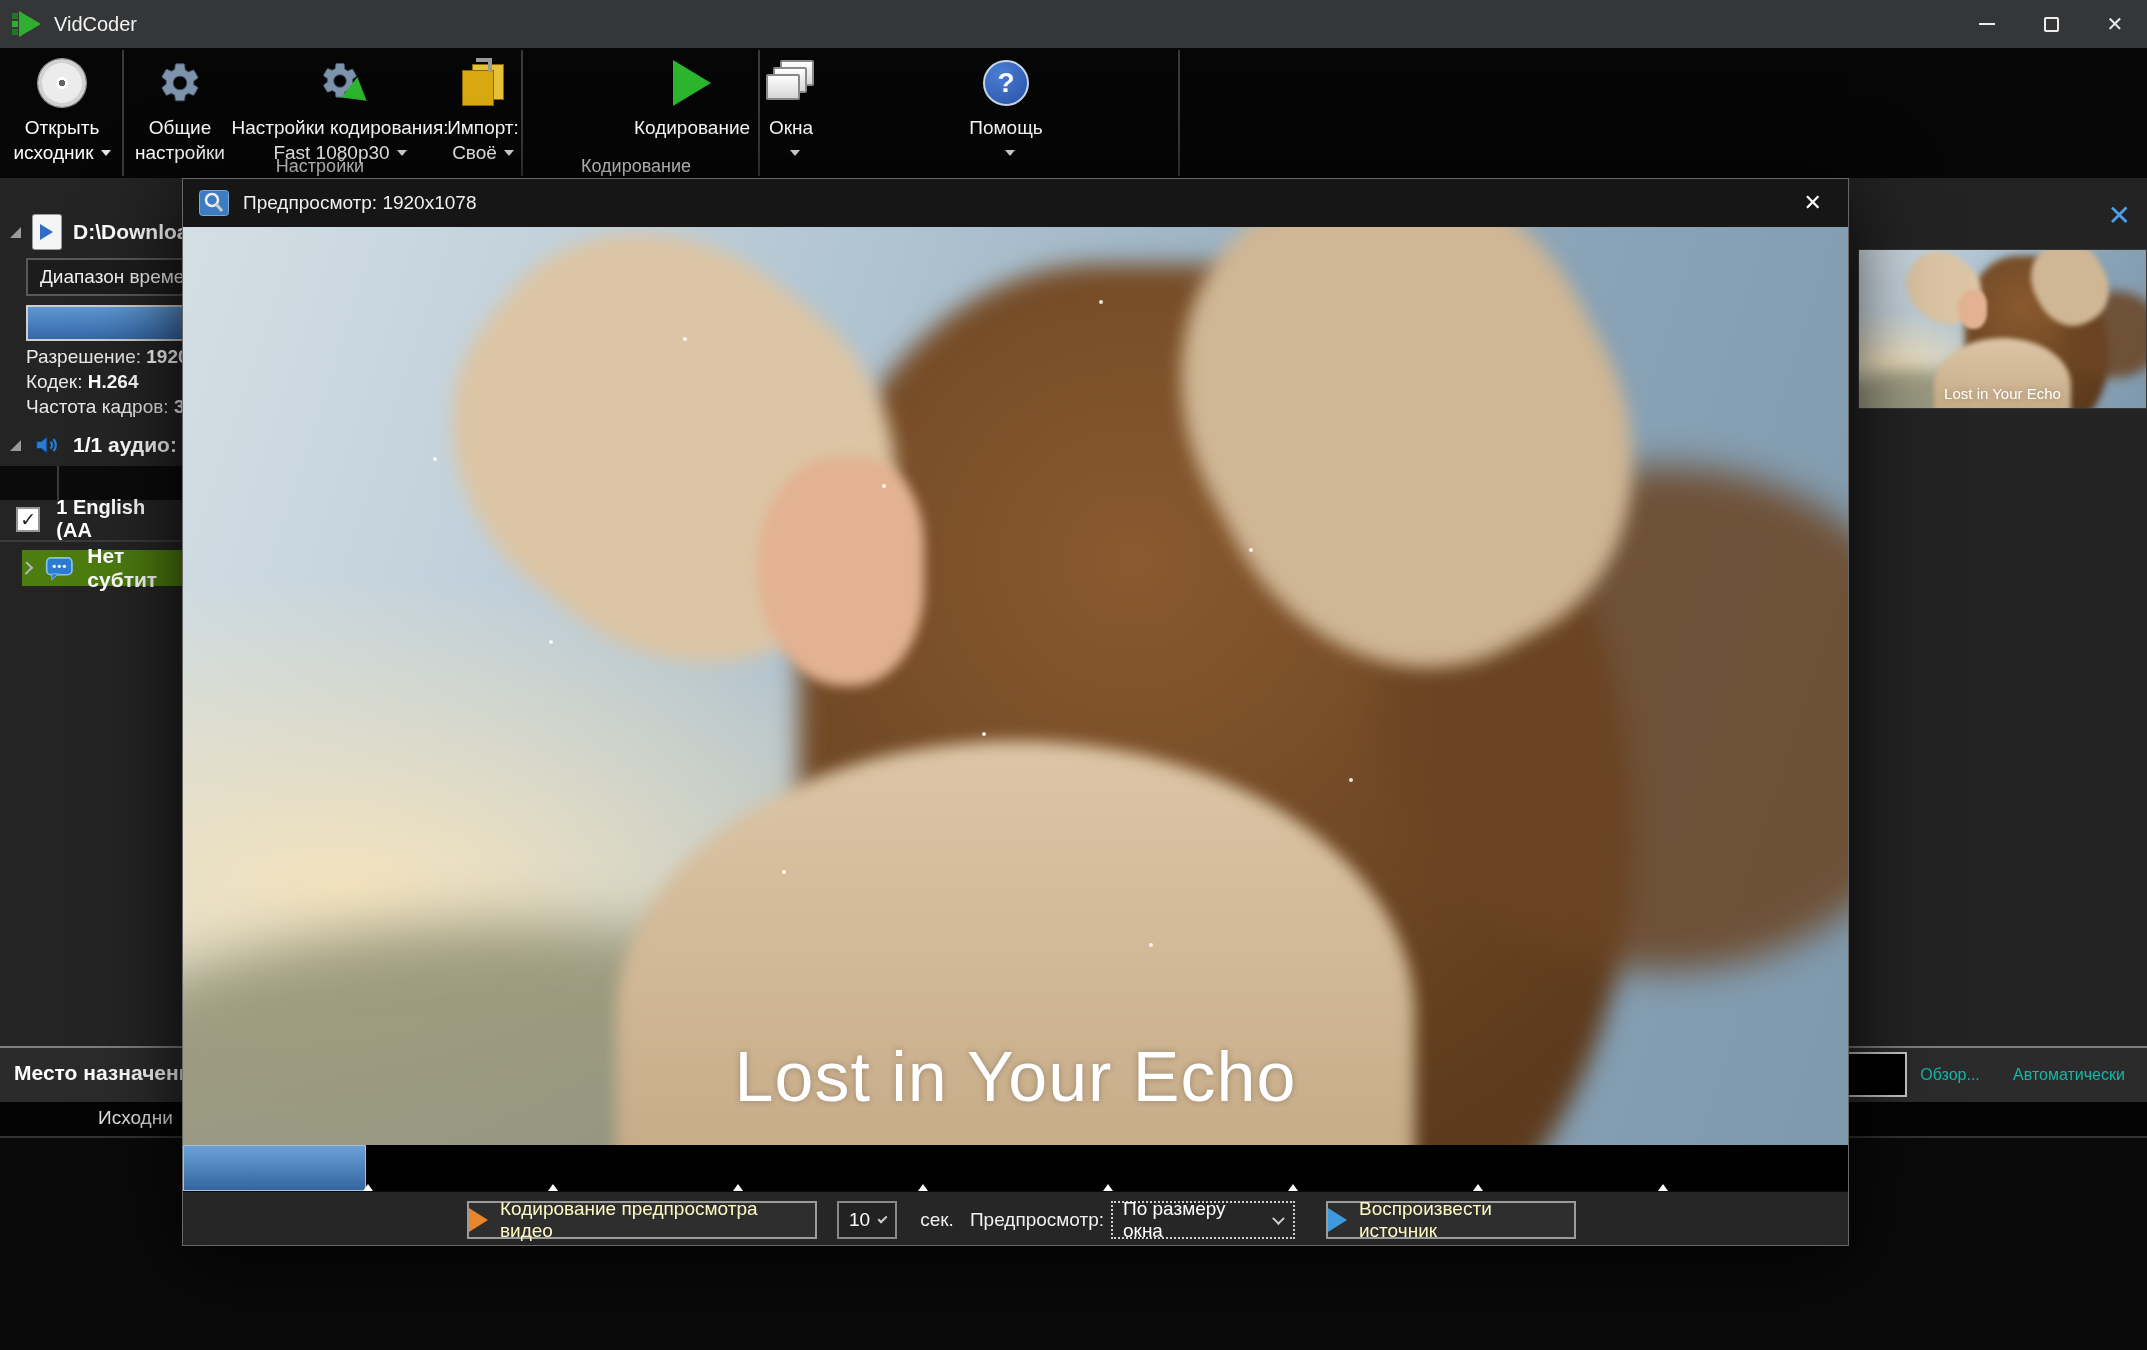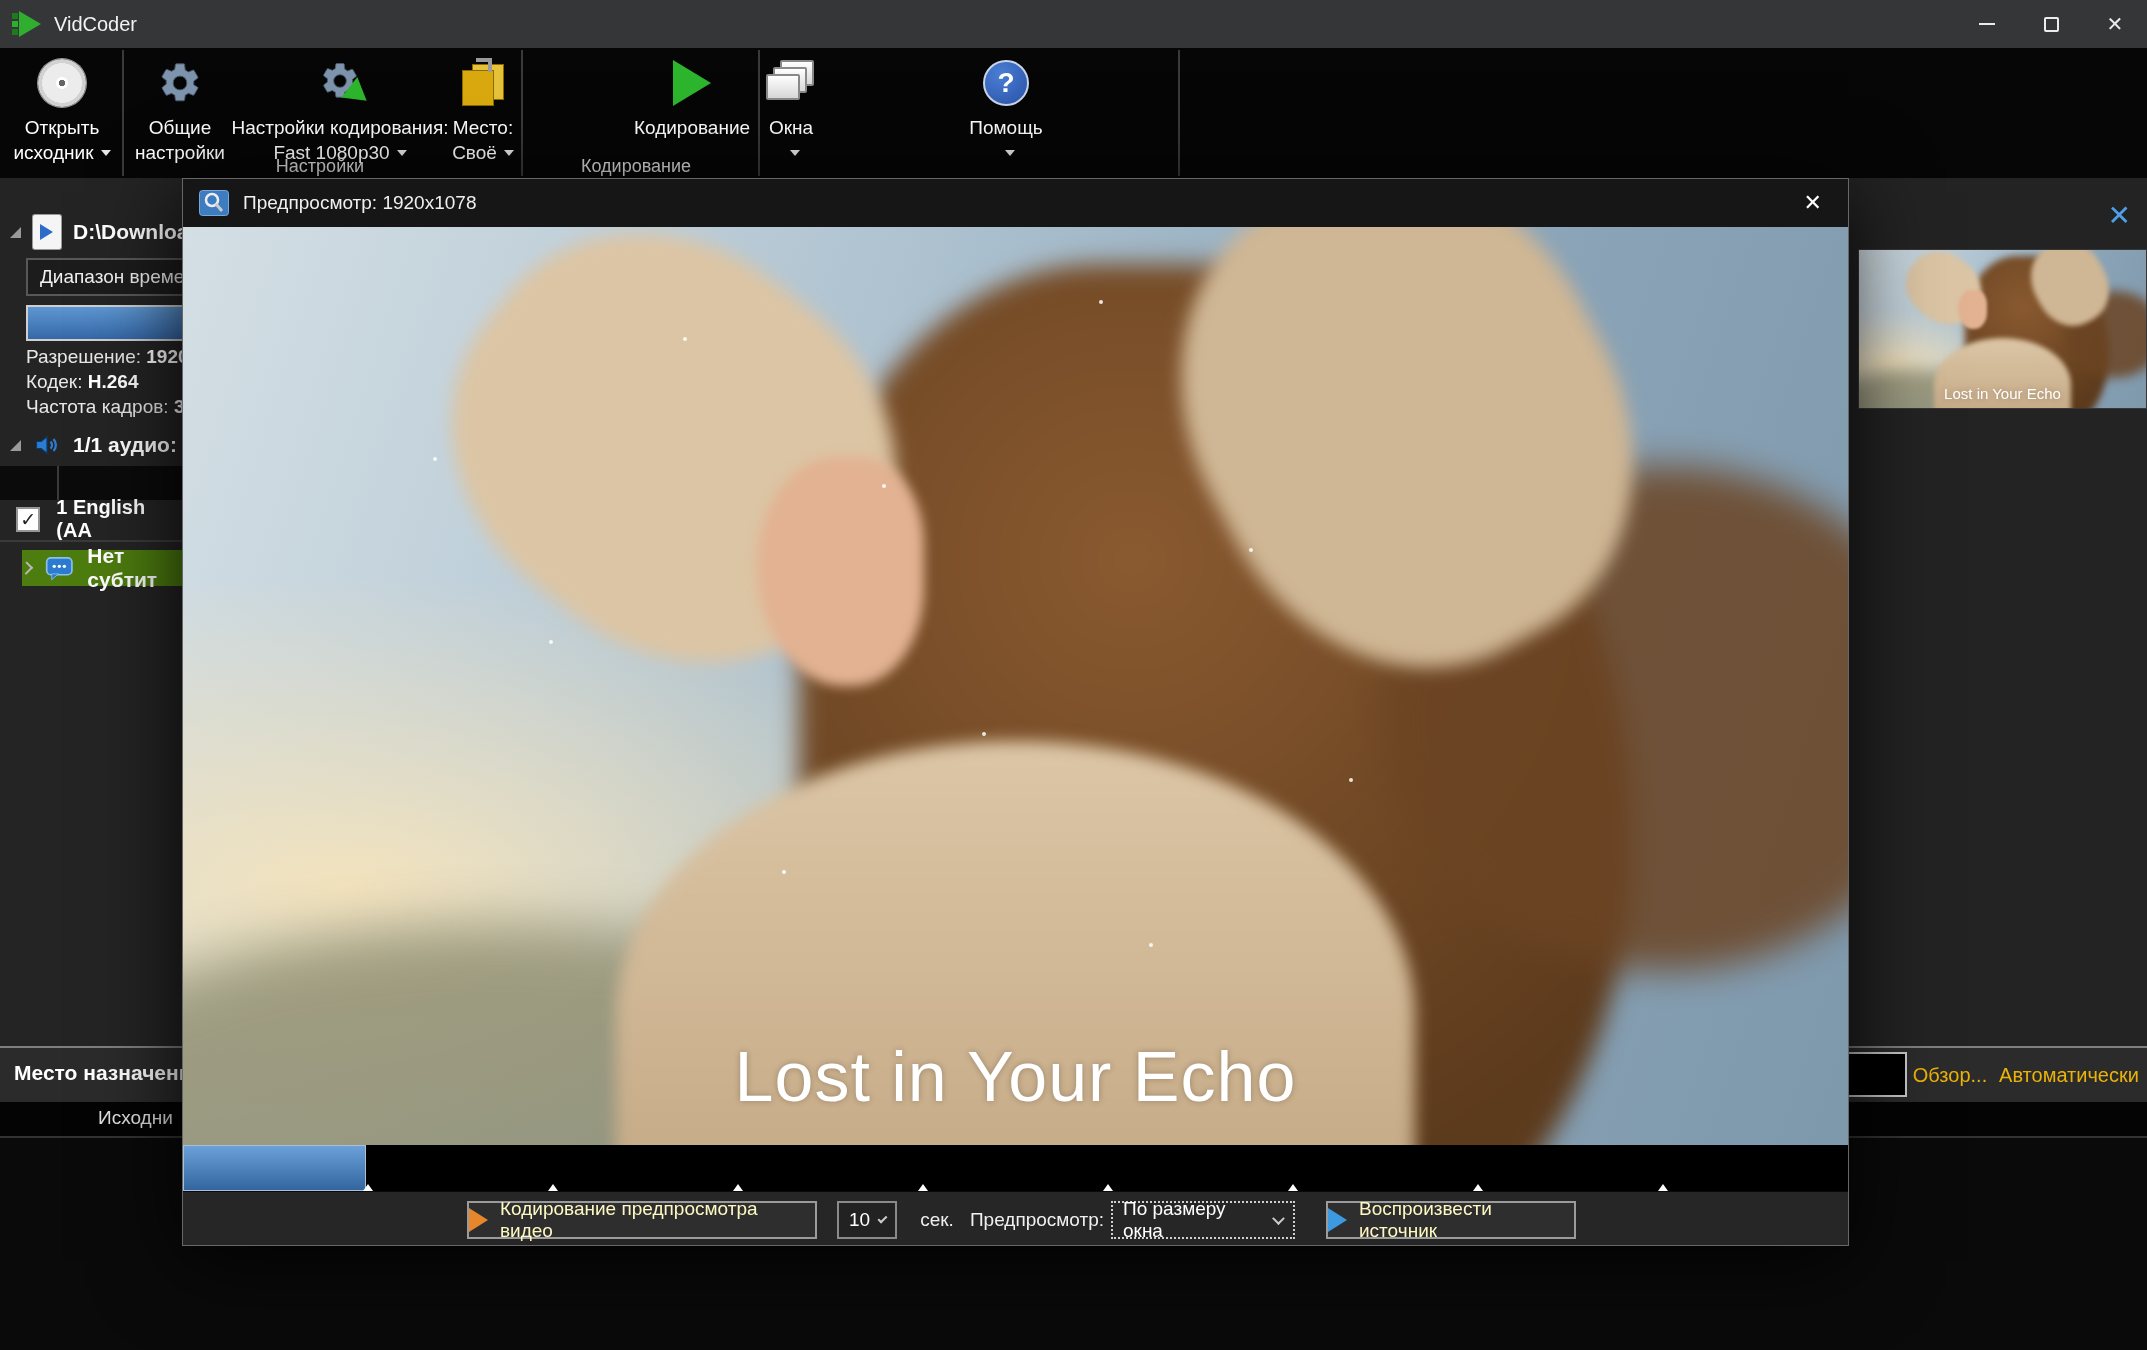"Место:" div.tline { text: Место -> Импорт }
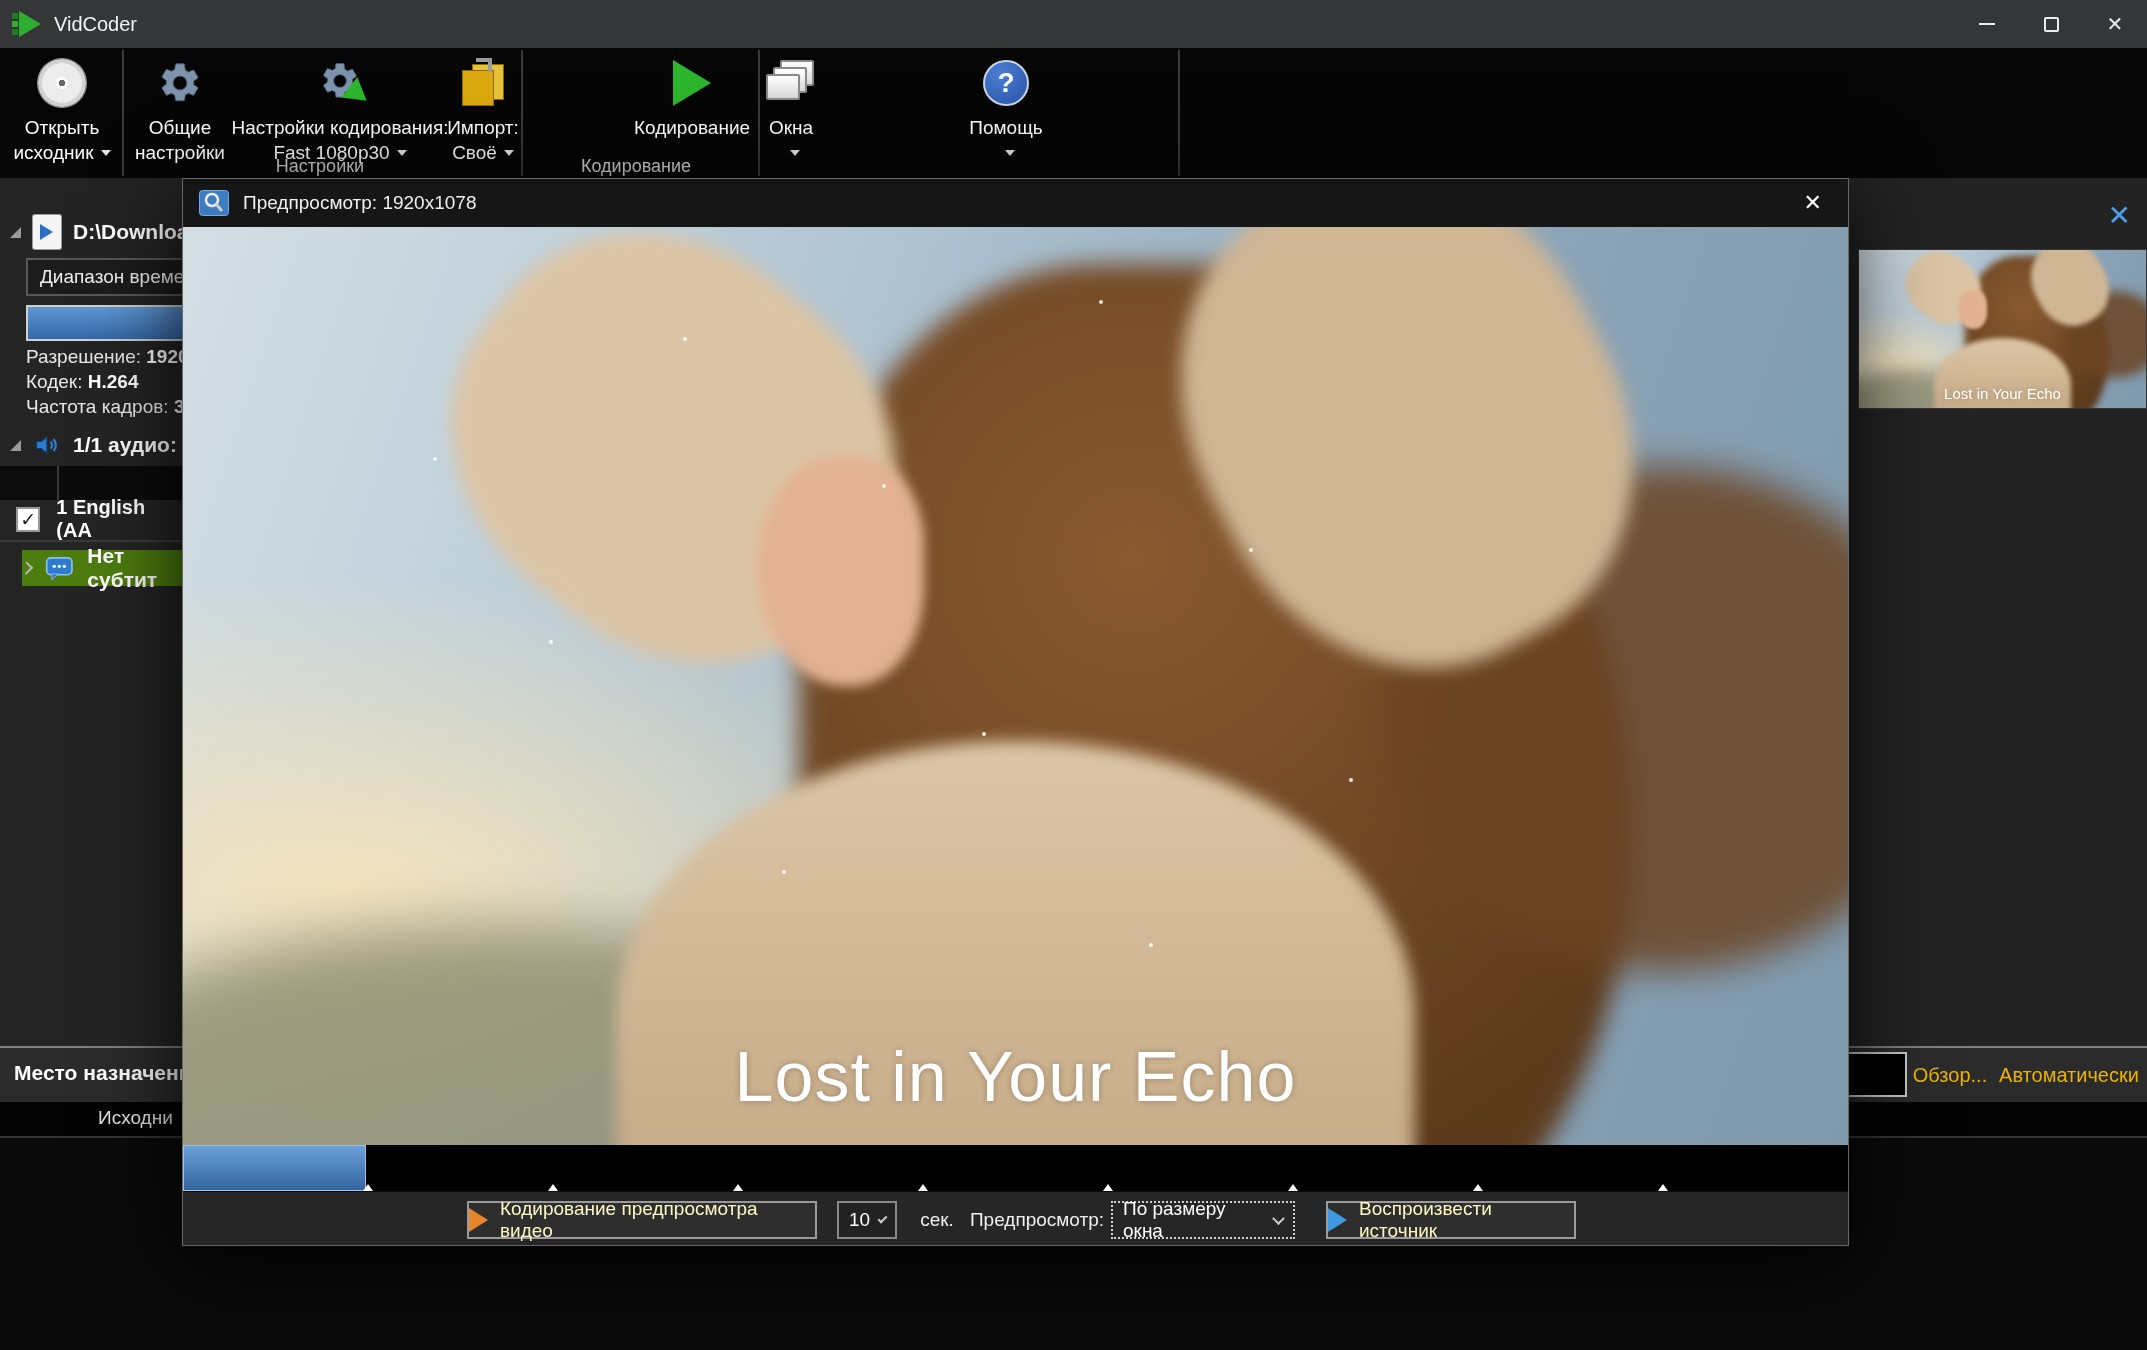"Обзор..." .flatbtn { color: #eab308 -> #14b8a6; font-size: 20px -> 16px }
